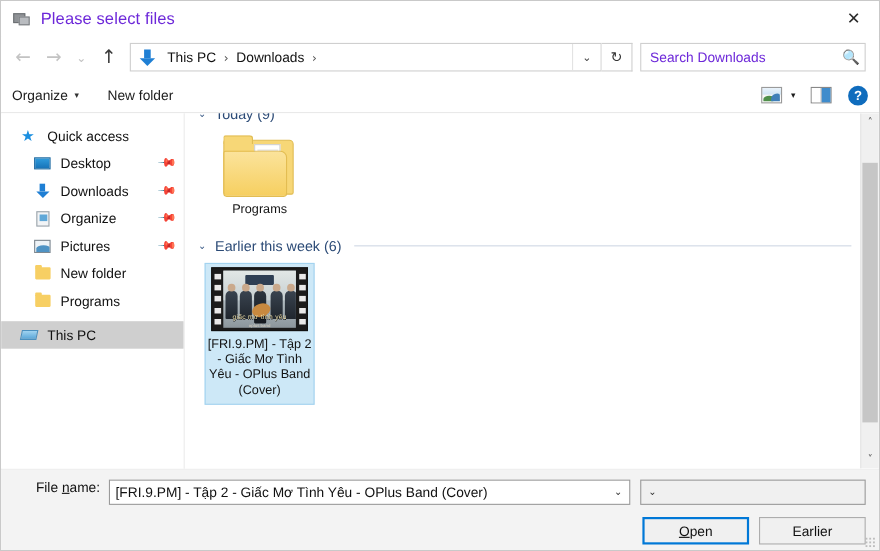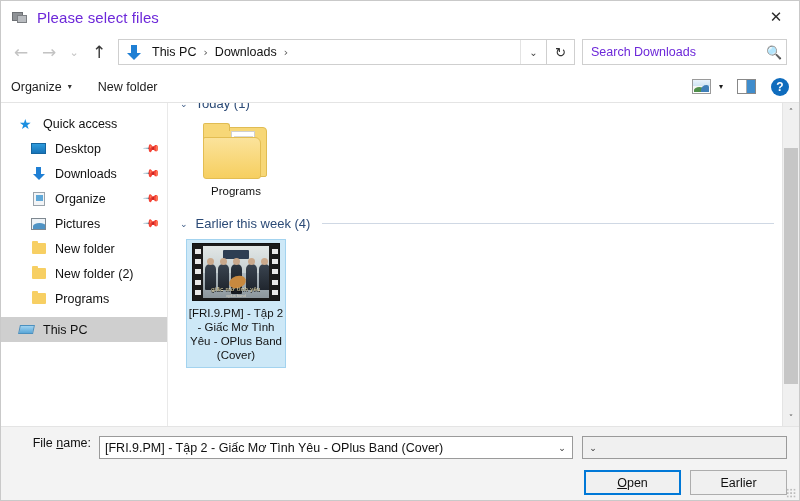"Today (1)" span { text: 1 -> 9 }
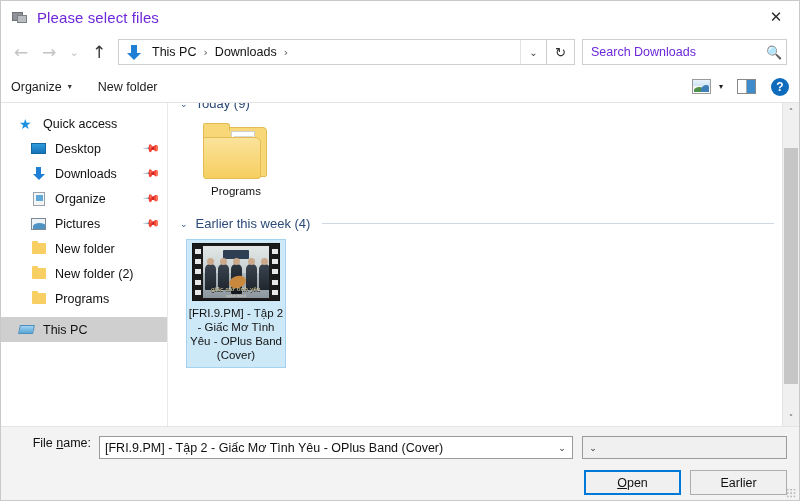"Earlier this week (4)" span { text: 4 -> 6 }
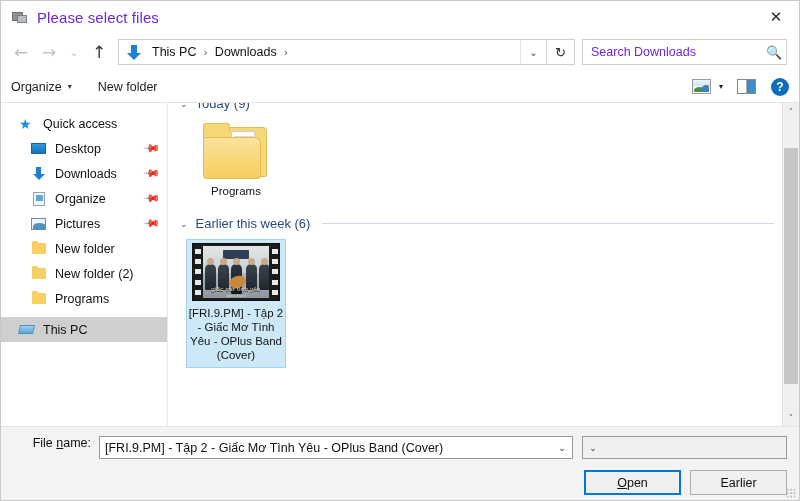"New folder (2)" div.nav-item { html: <div> <span> <span></span> </span> <span>New folder (2)</span> </div> -> none }
